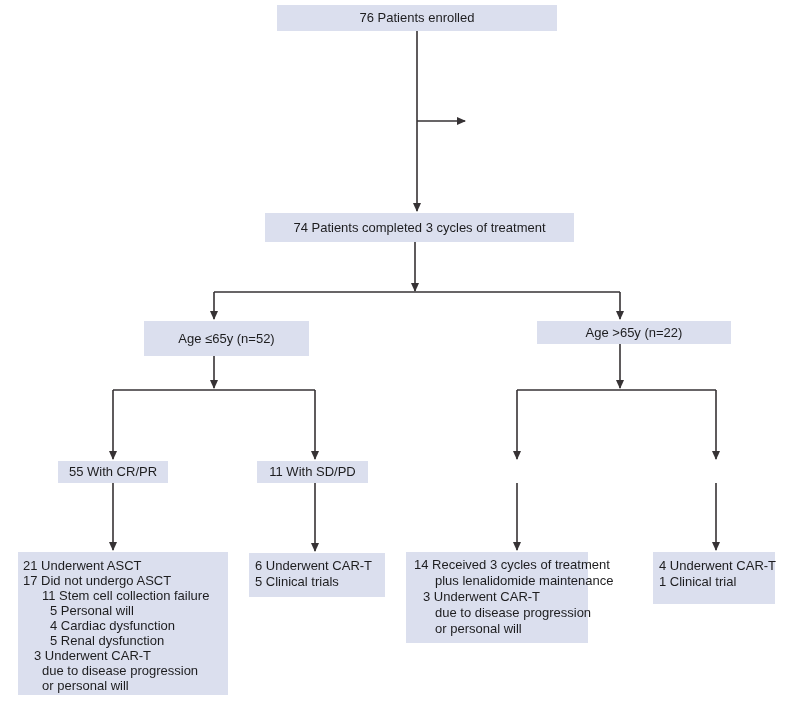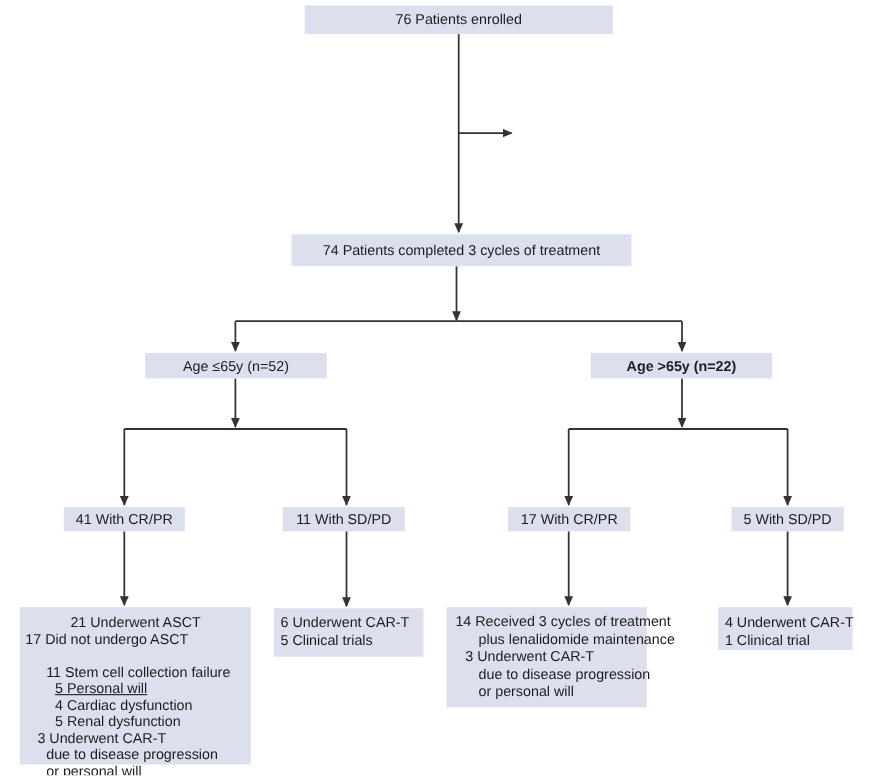"Age ≤65y (n=52)" .n-age-le65 { height: 23px -> 35px; left: 132px -> 144px }
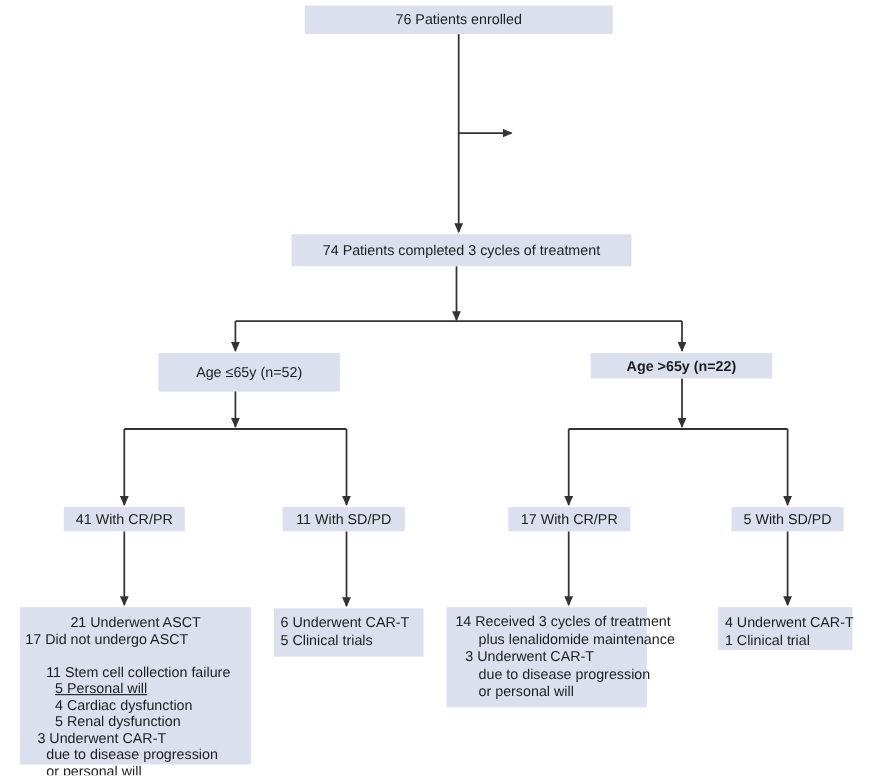"Age >65y (n=22)" .n-age-gt65 { font-weight: bold -> none; width: 165px -> 194px }
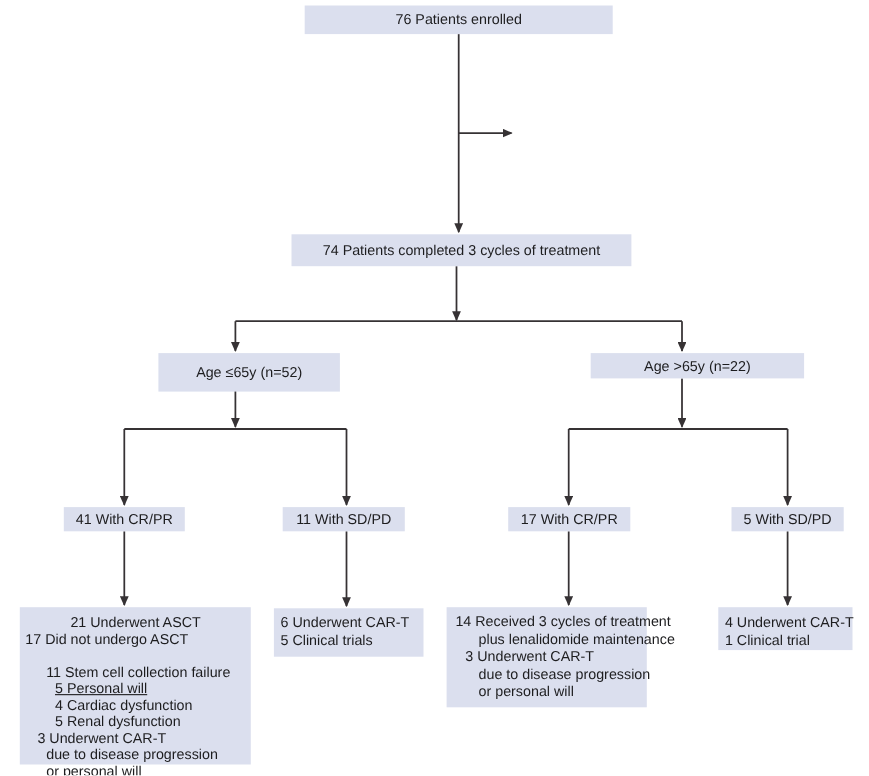"41 With CR/PR" div.node { text: 41 -> 55 }
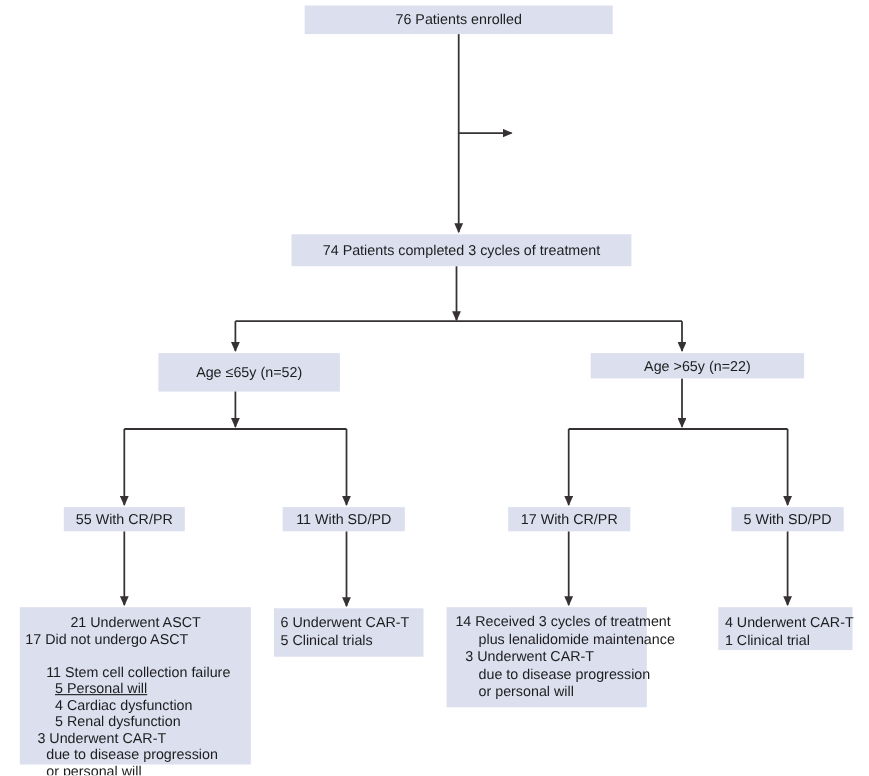"17 With CR/PR" div.node { html: <div>17 With CR/PR</div> -> none }
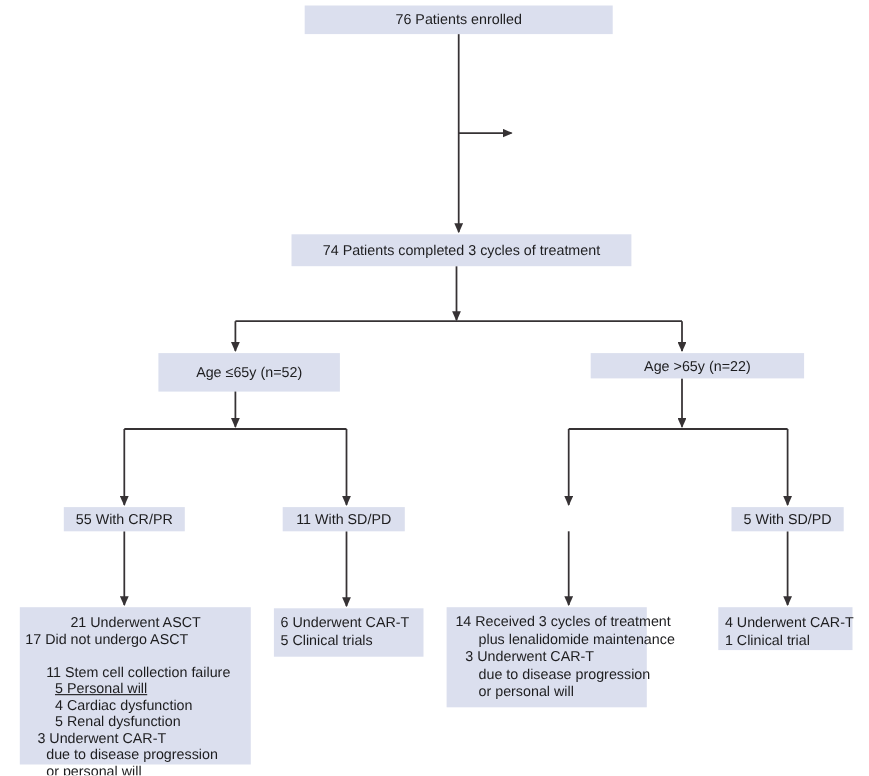"5 With SD/PD" div.node { html: <div>5 With SD/PD</div> -> none }
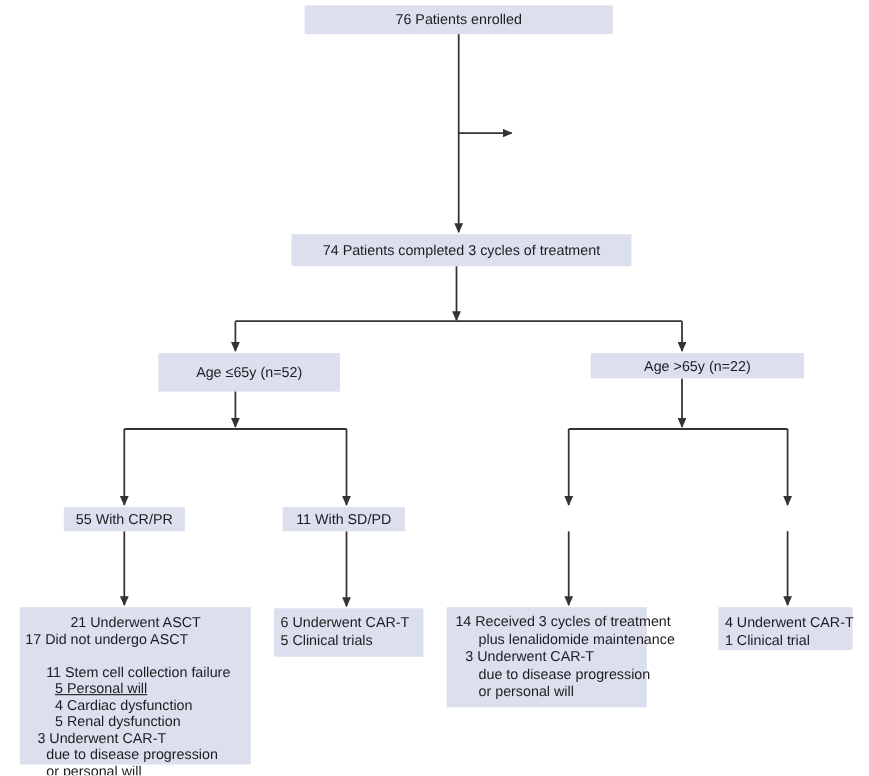"21 Underwent ASCT" div.line { margin-left: 41px -> none }
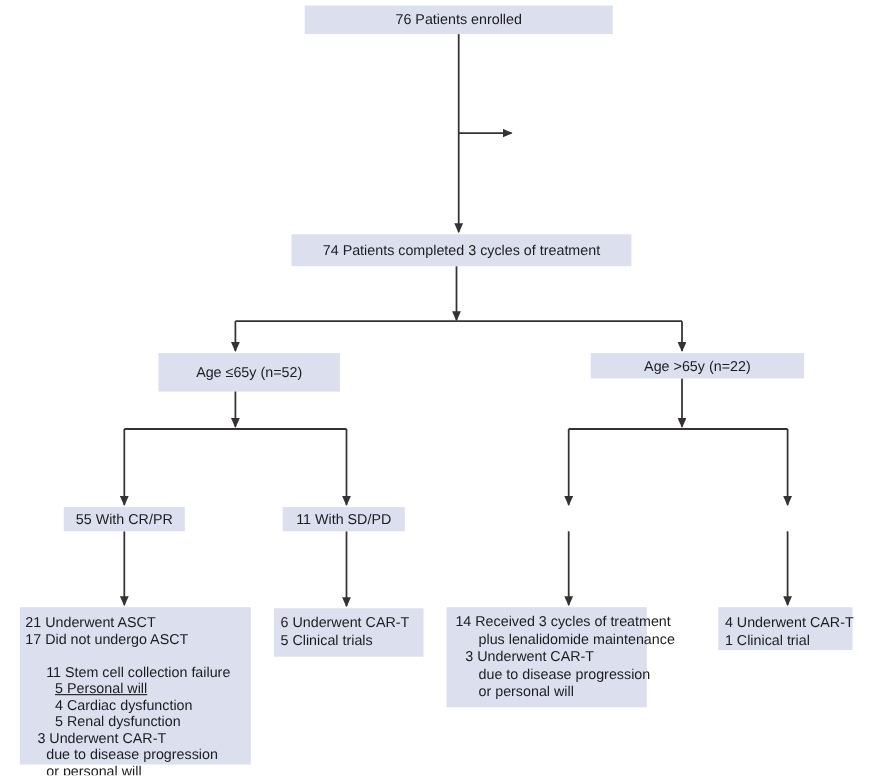"4 Underwent CAR-T" .n-outcome-d { height: 39px -> 52px }
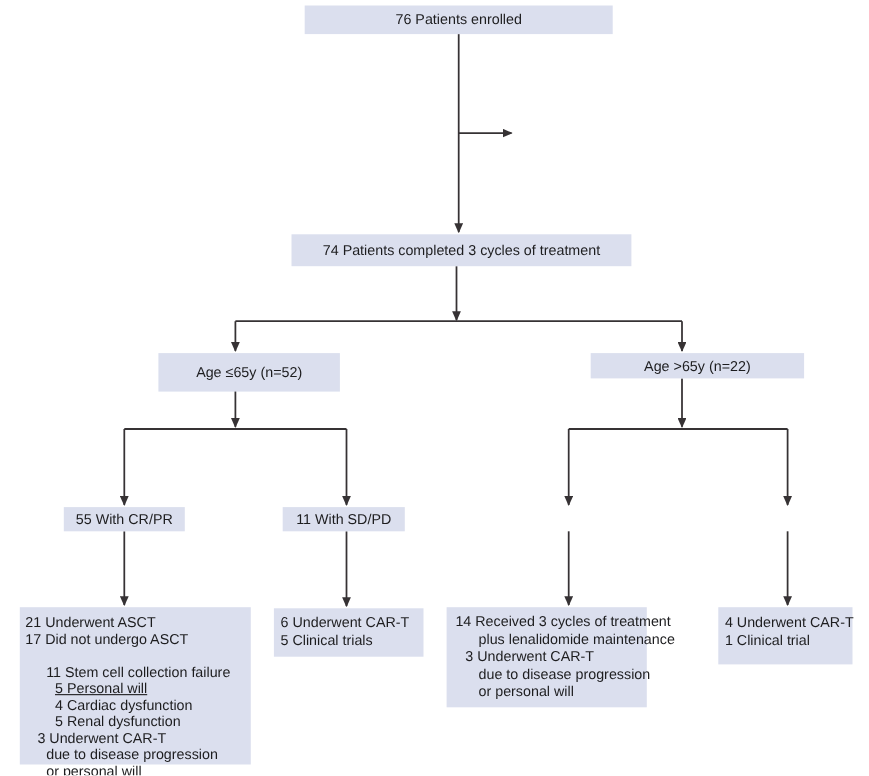"11 Stem cell collection failure" div.line { margin-top: 15px -> none }
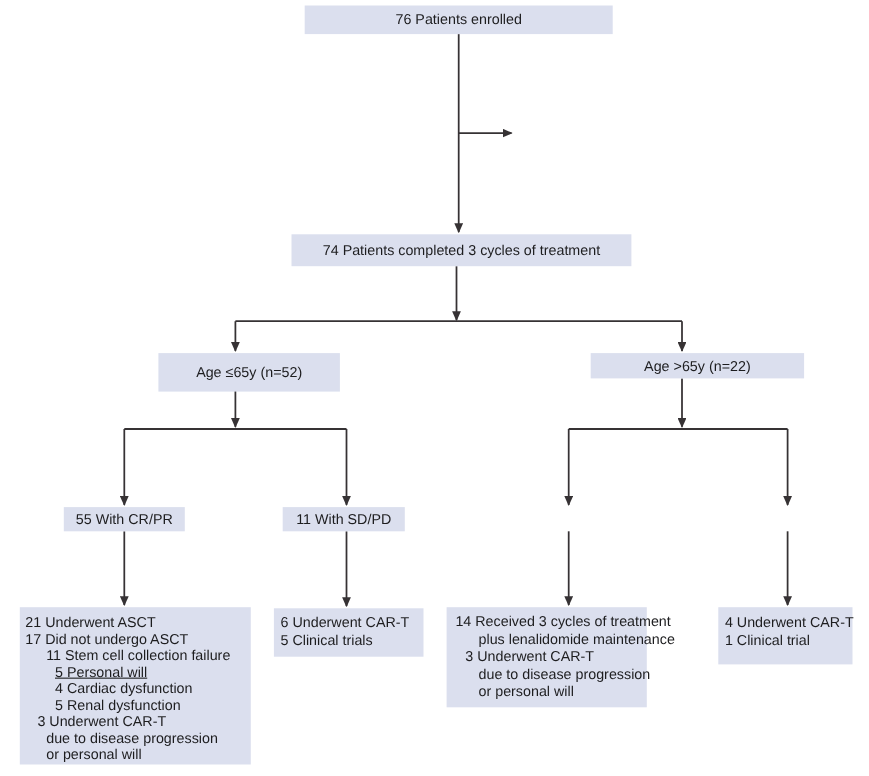"5 Personal will" div.line { text-decoration: underline -> none }
